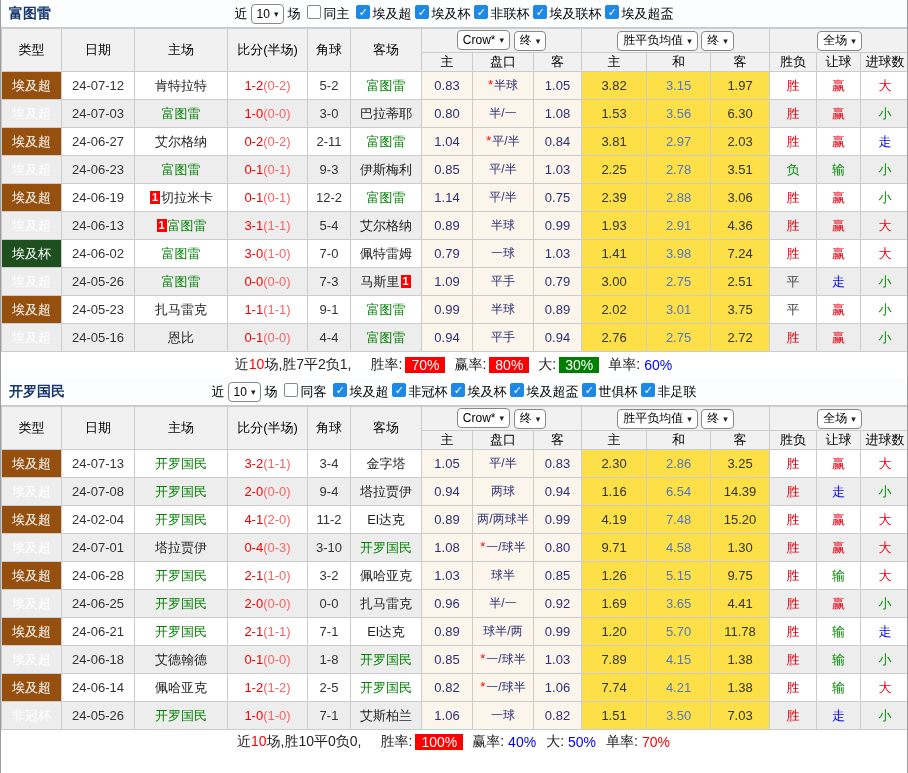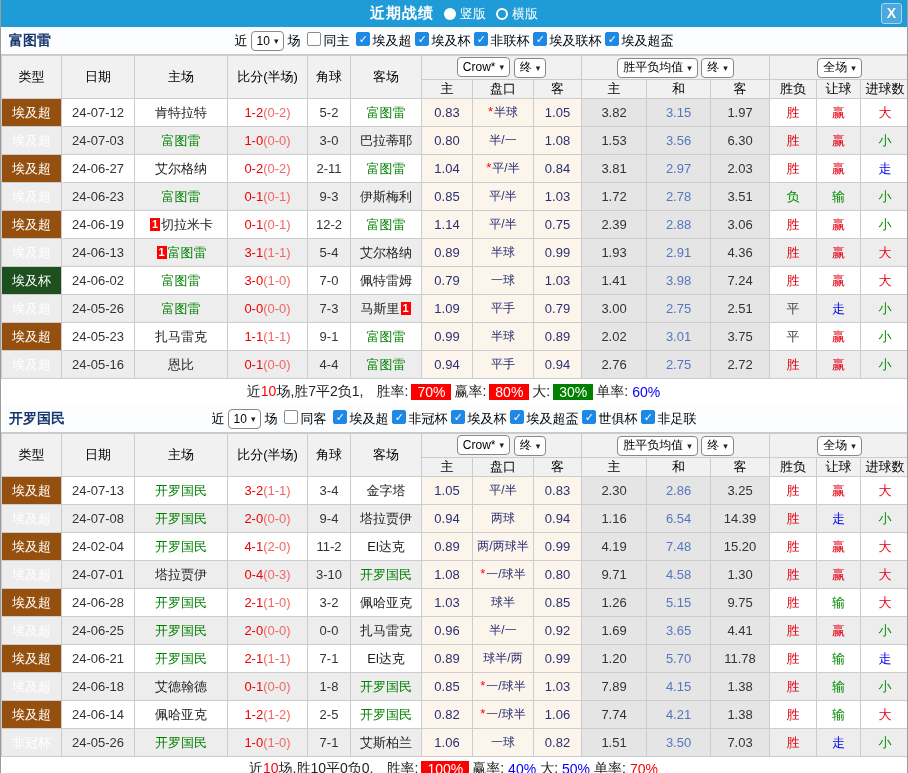"近期战绩" div.titlebar { html: <div> <span>近期战绩</span> <span> <span></span> <span>竖版</span> </span> <span> <span></span> <span>横版</span> </span> <span>X</span> </div> -> none }
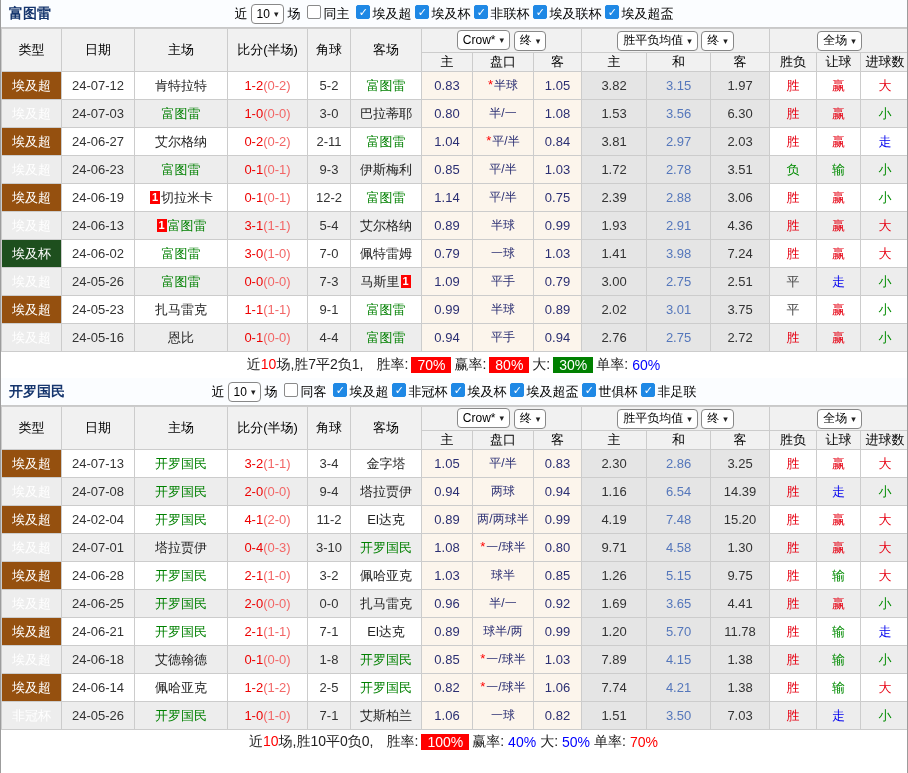"3.82" td.bluebg, tr.alt td.bluebg { background: #e5e5e5 -> #fde047 }
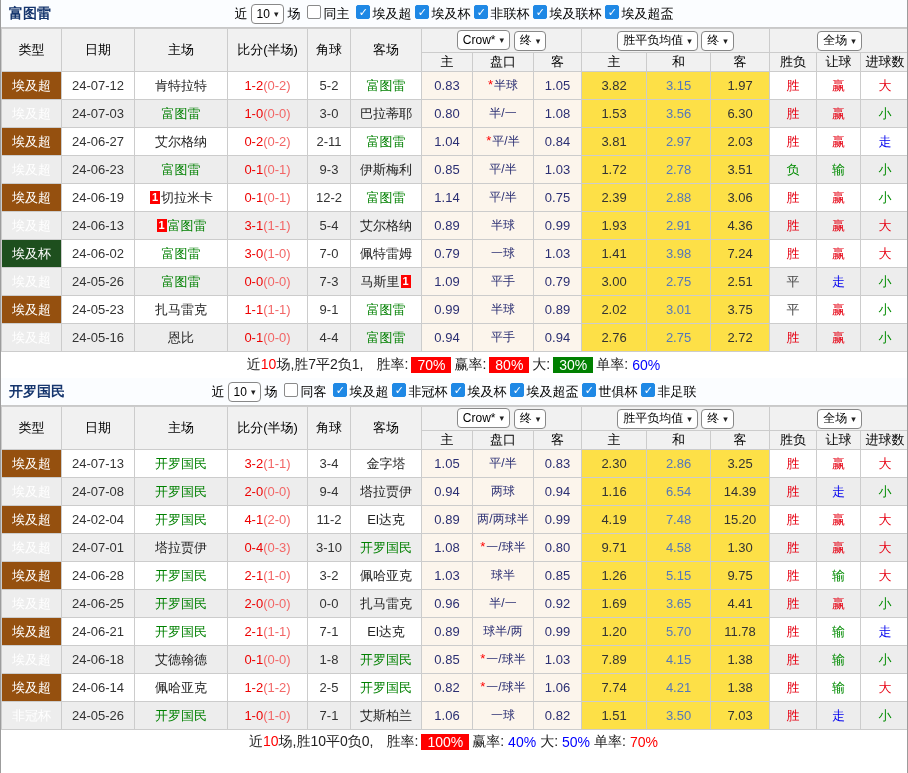"1.72" td.bluebg { text: 1.72 -> 2.25 }
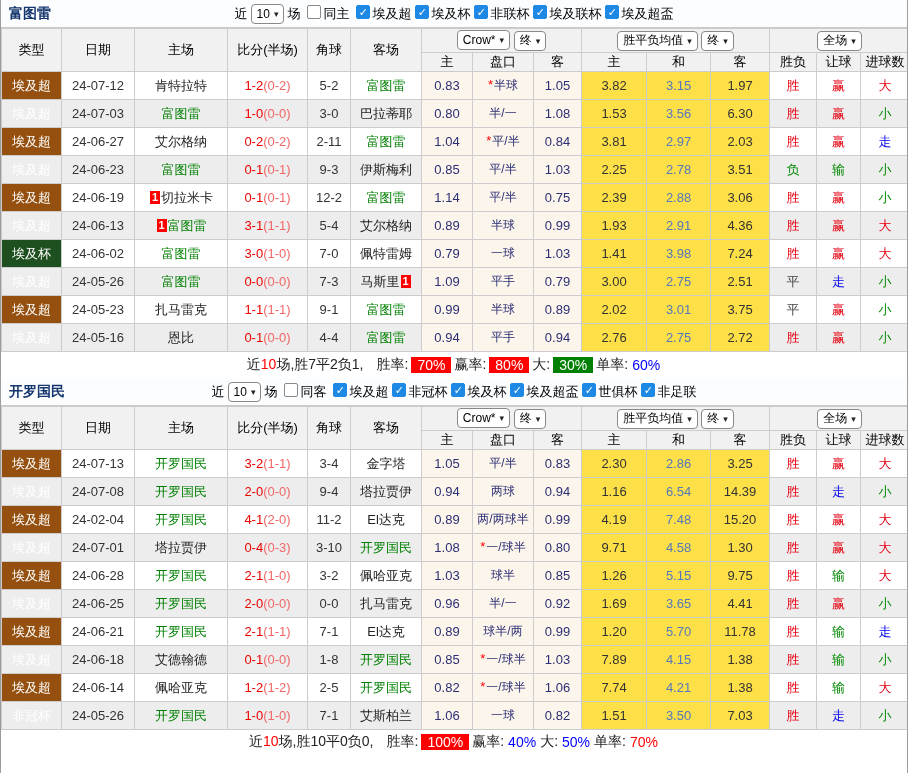"胜率:" .stat-label { margin-left: none -> 6px }
